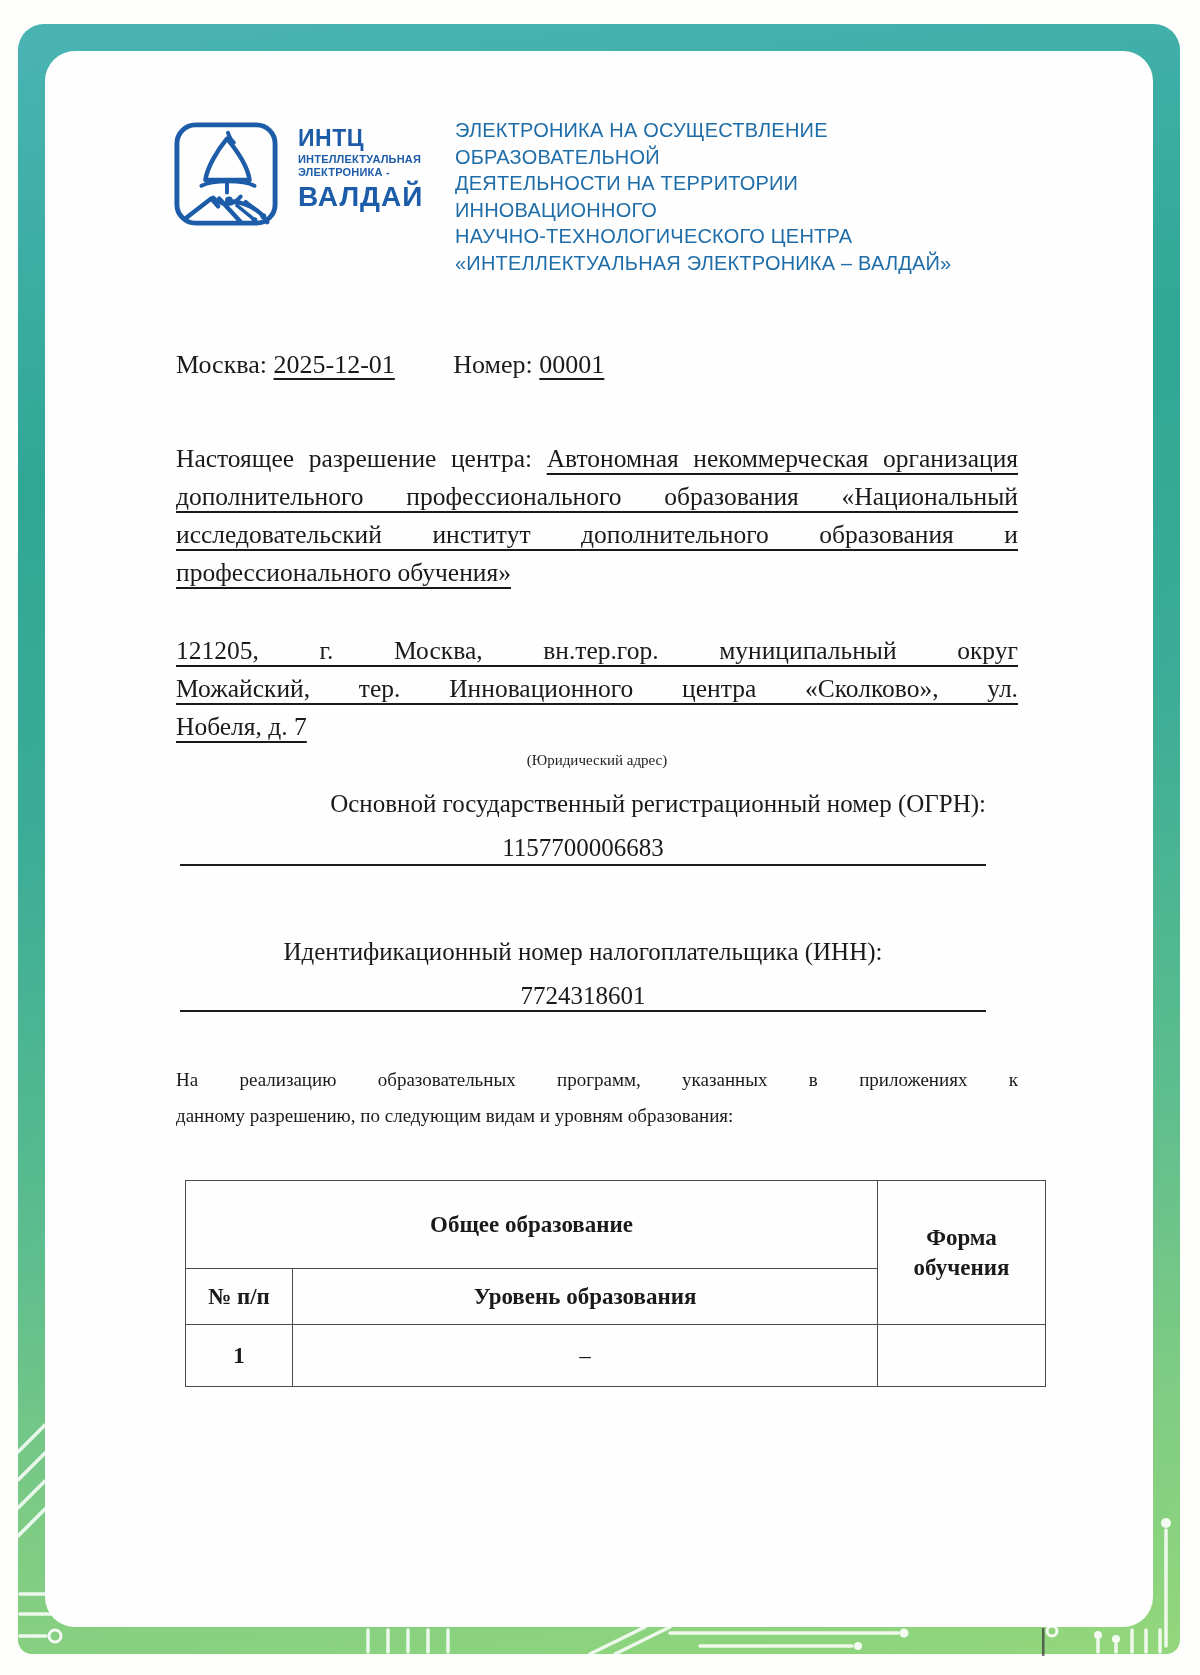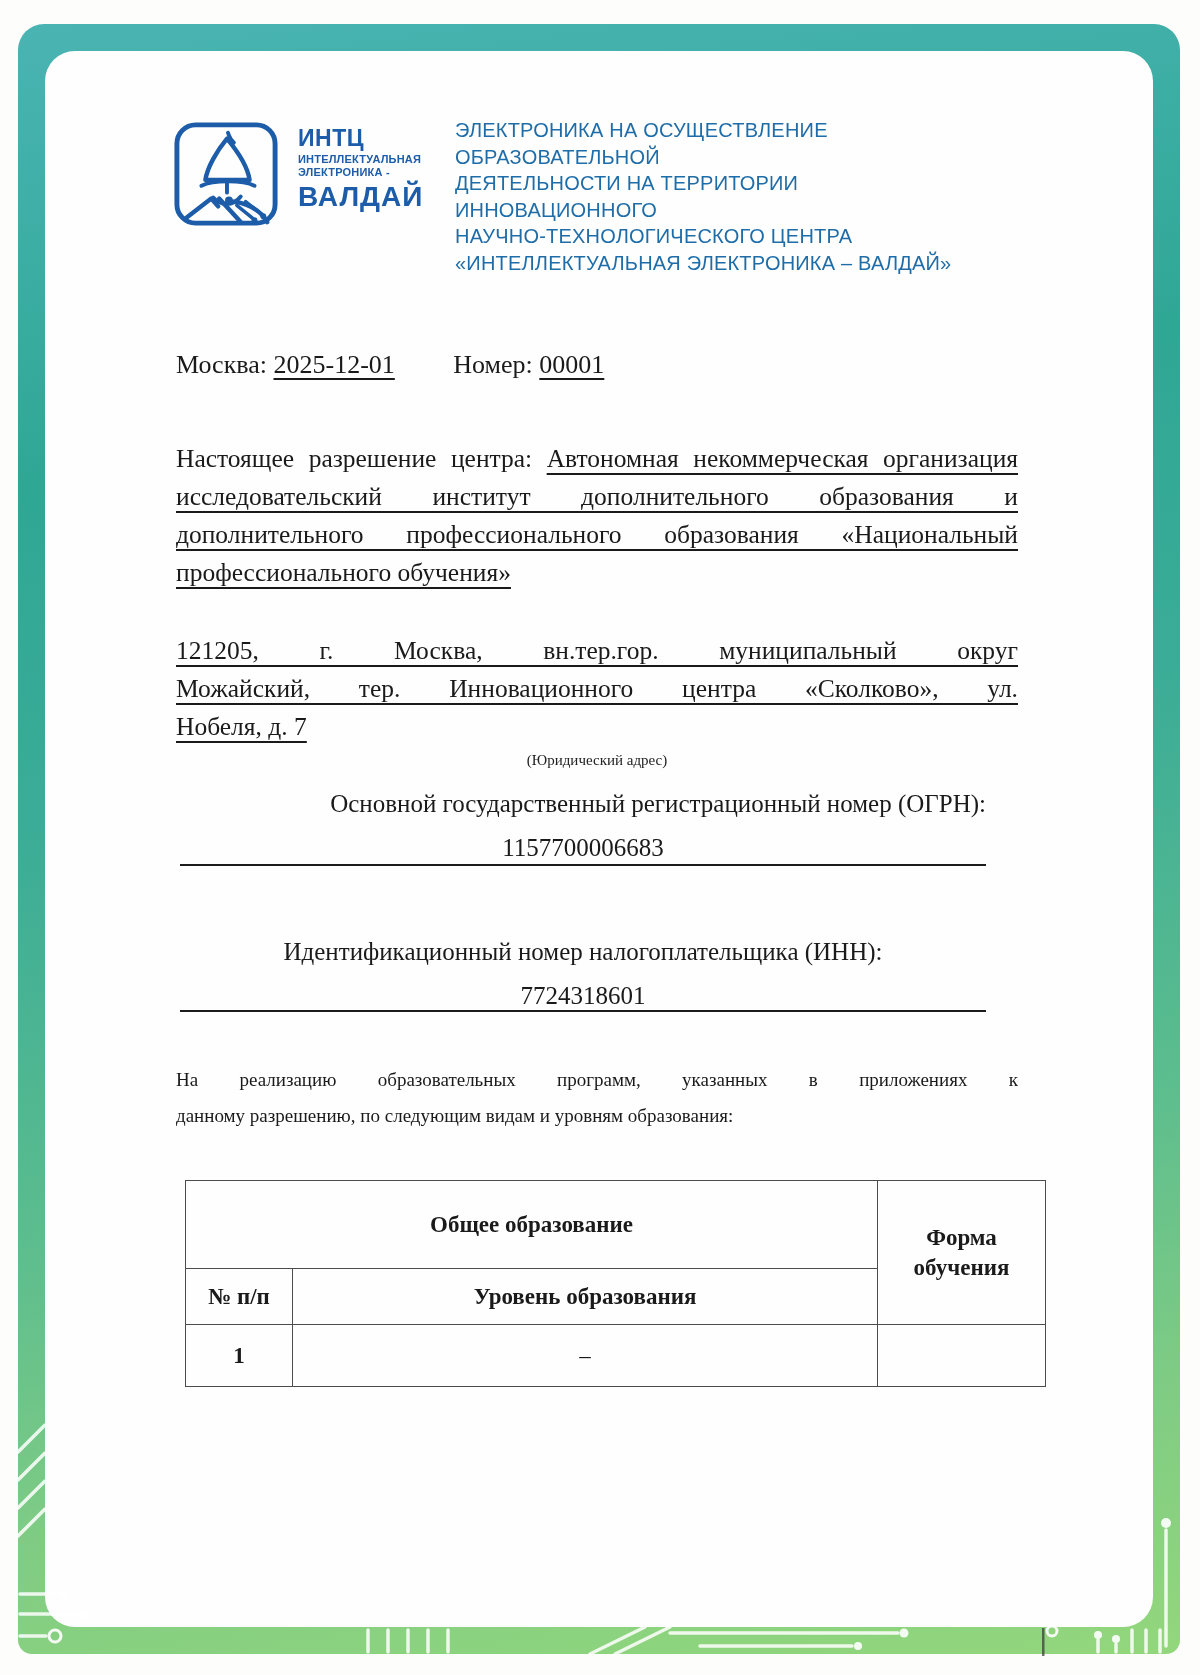"исследовательский институт" div.jline { order: before "дополнительного профессионального" -> after "дополнительного профессионального" }
